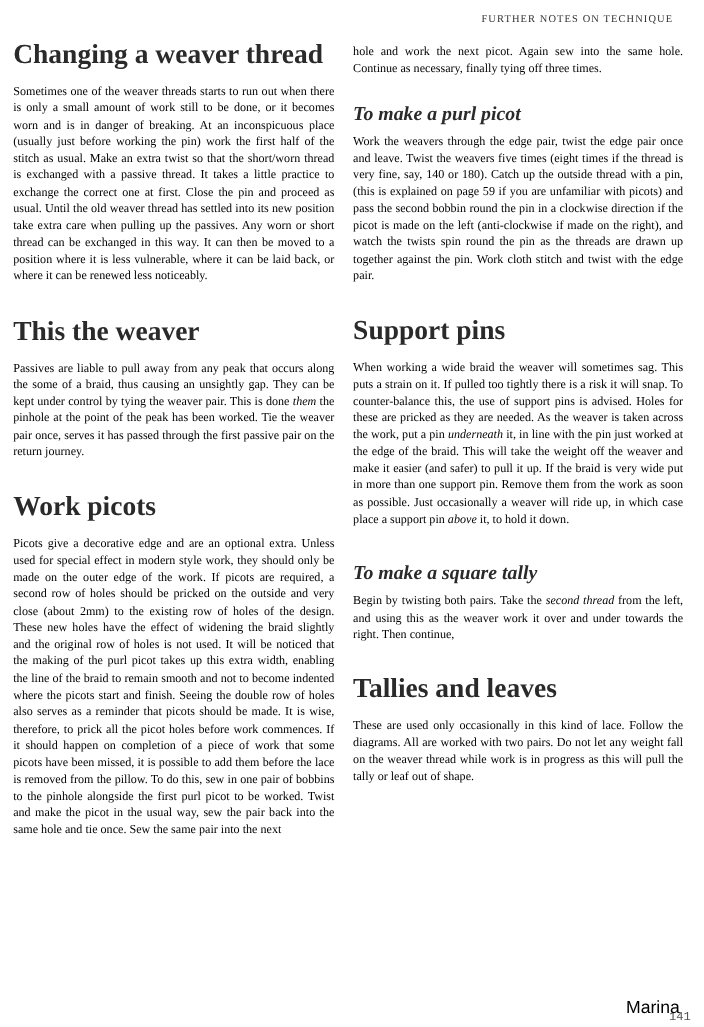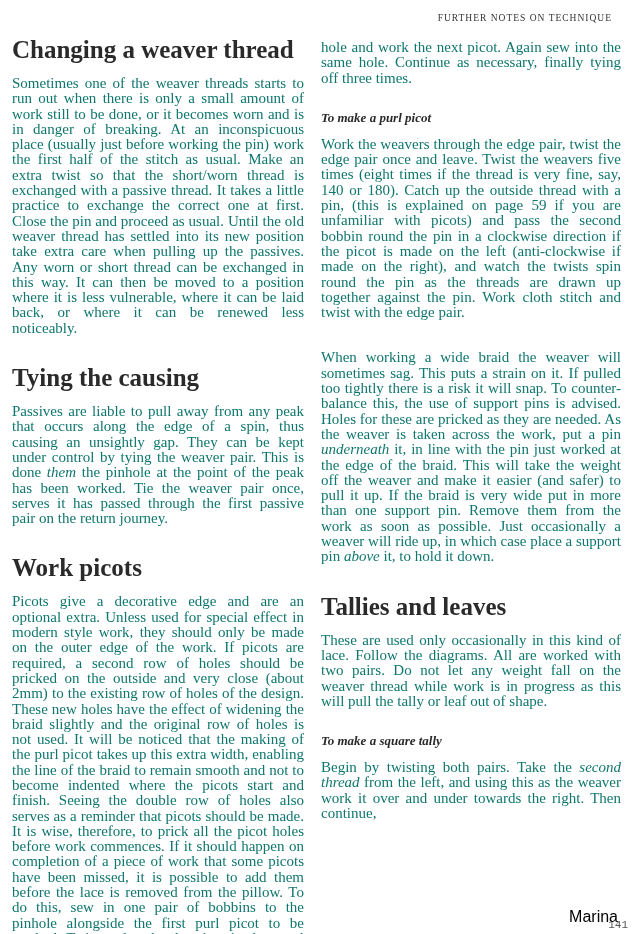"hole and work the next" p { color: #0f766e -> #000000; font-size: 15px -> 11px }
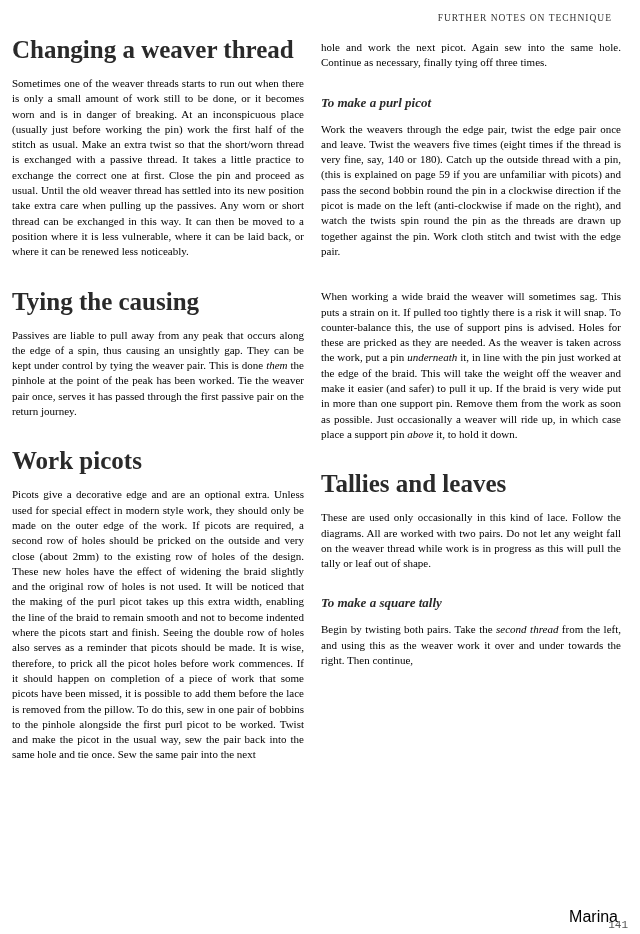"To make a purl picot" h3 { font-size: 13px -> 18px }
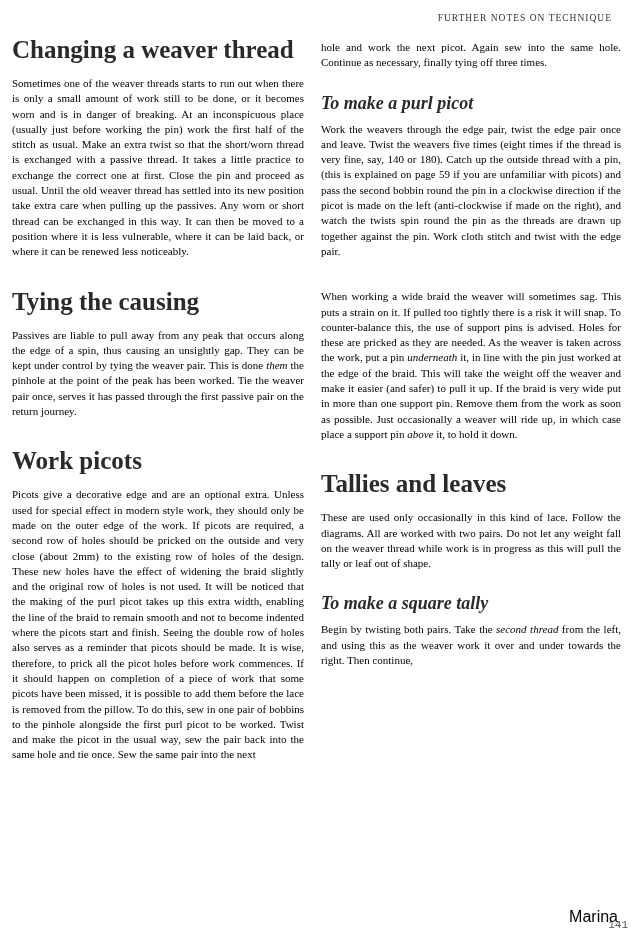"Tying the causing" h2 { text: Tying the causing -> This the weaver }
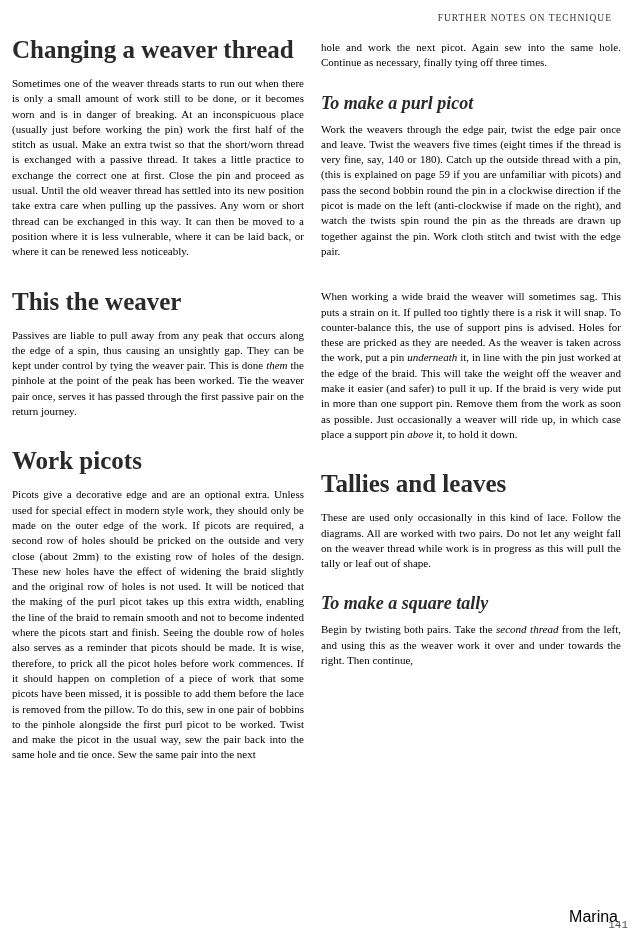"Support pins" h2 { html: none -> <h2>Support pins</h2> }
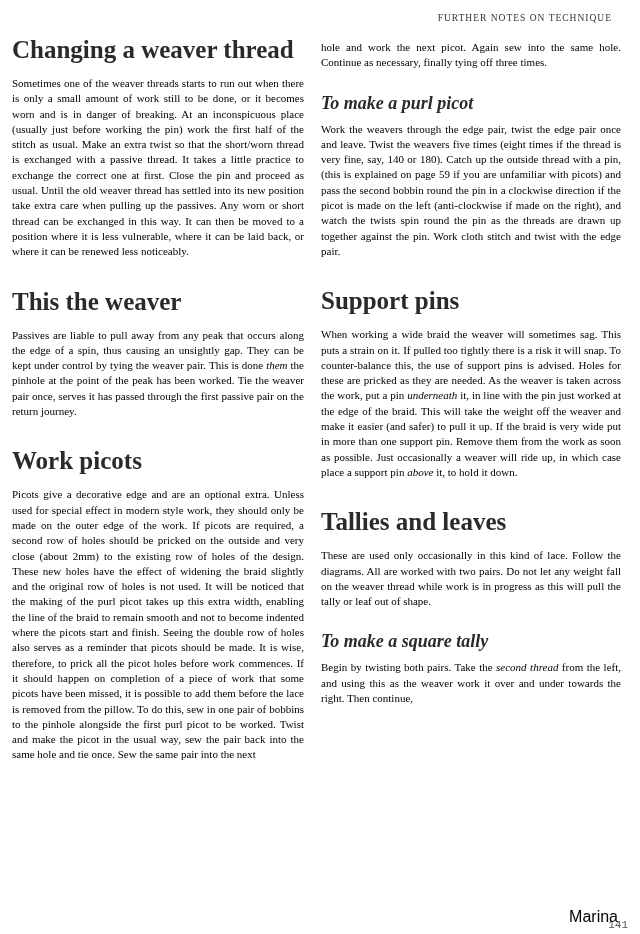"Passives are liable to pull" span { text: edge of a spin -> some of a braid }
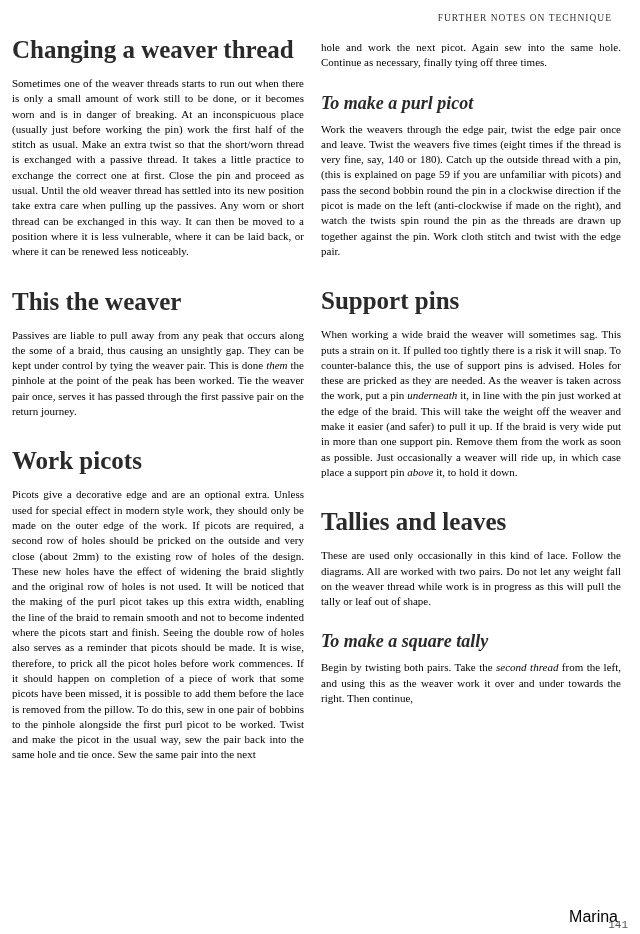"Tallies and leaves" section.sec { order: before "To make a square tally" -> after "To make a square tally" }
